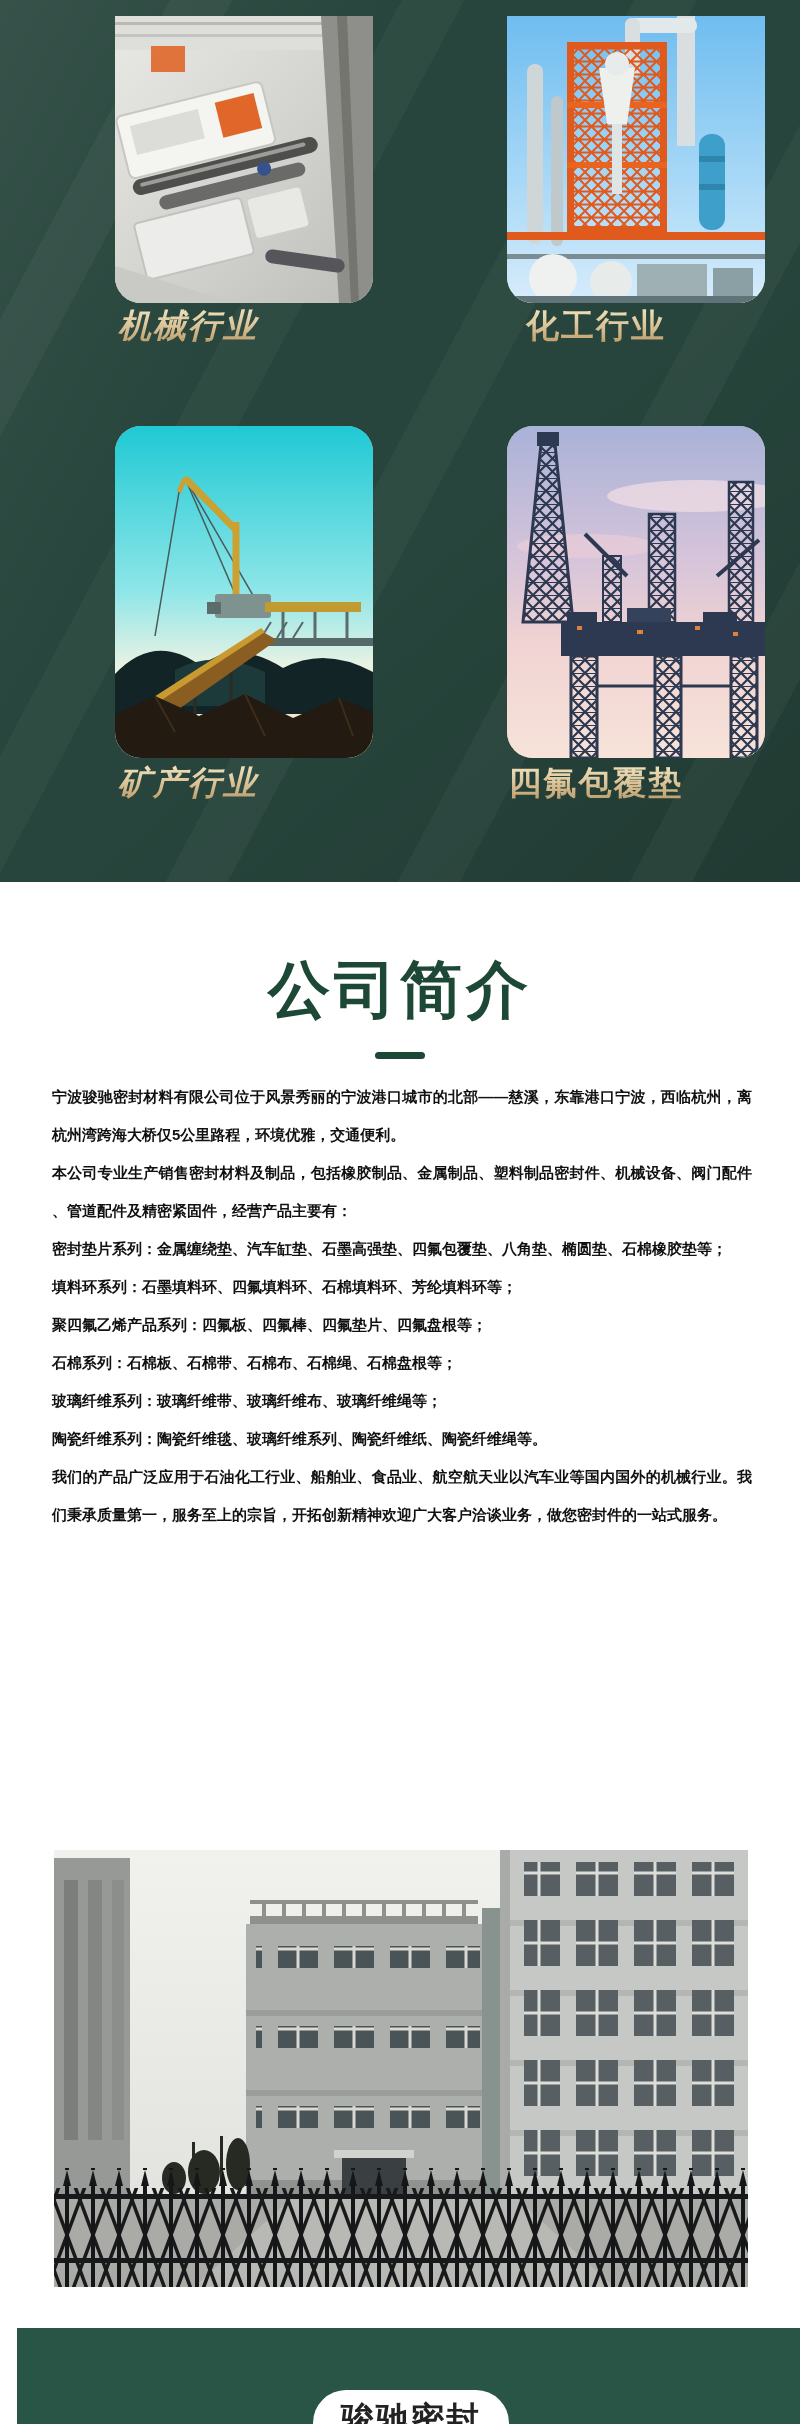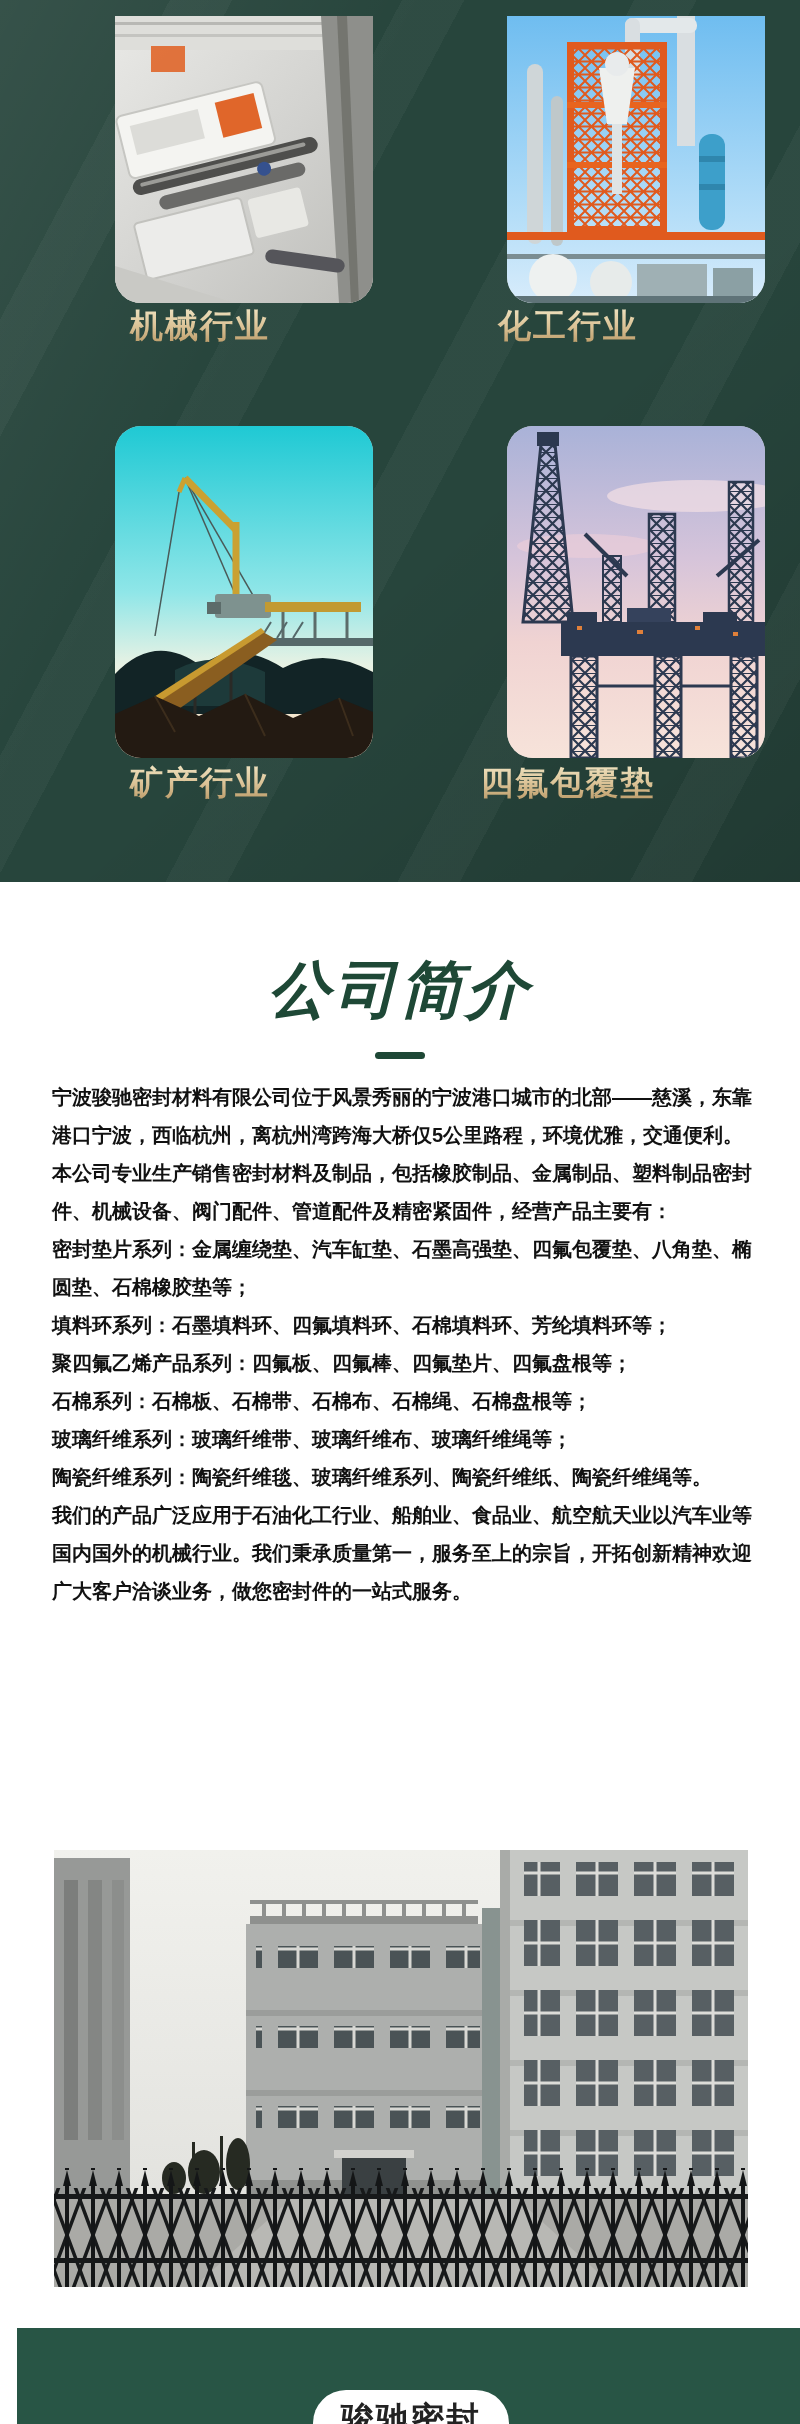"机械行业" .label-1,.label-3 { font-style: none -> italic; left: 71px -> 59px }
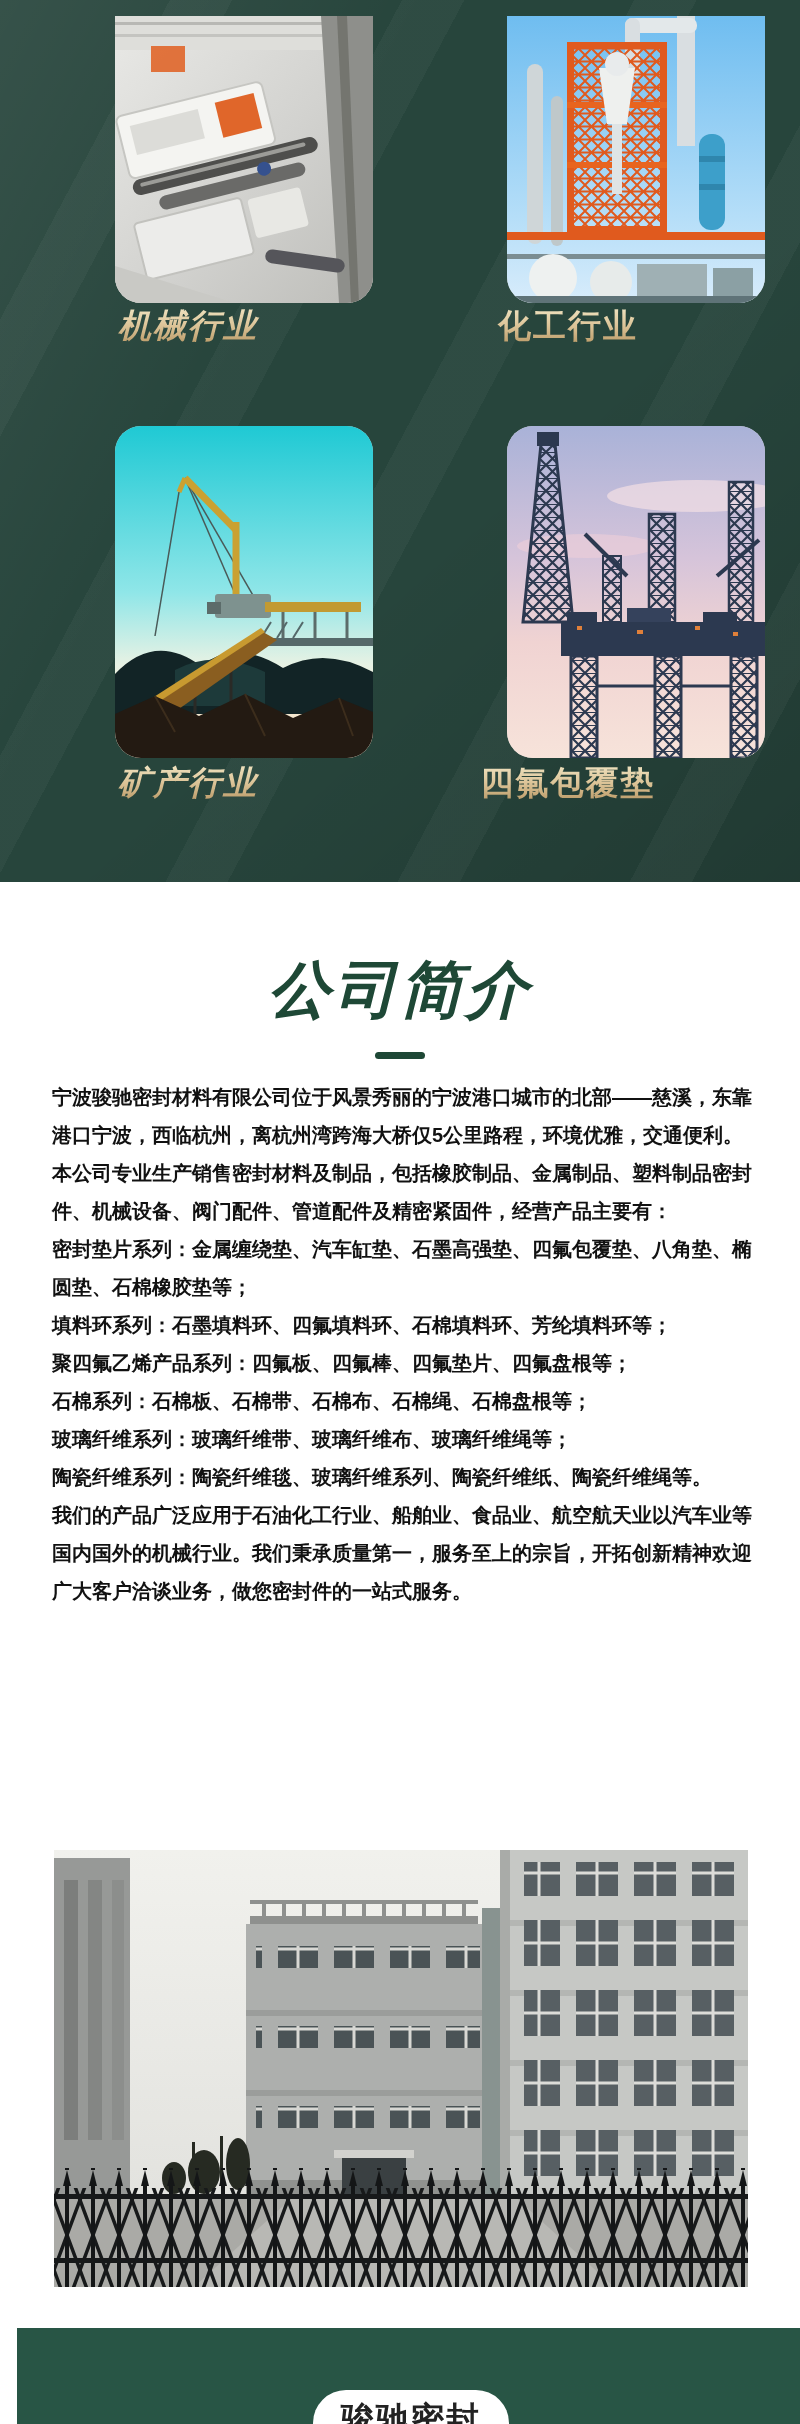"化工行业" .label-2,.label-4 { left: 439px -> 467px }
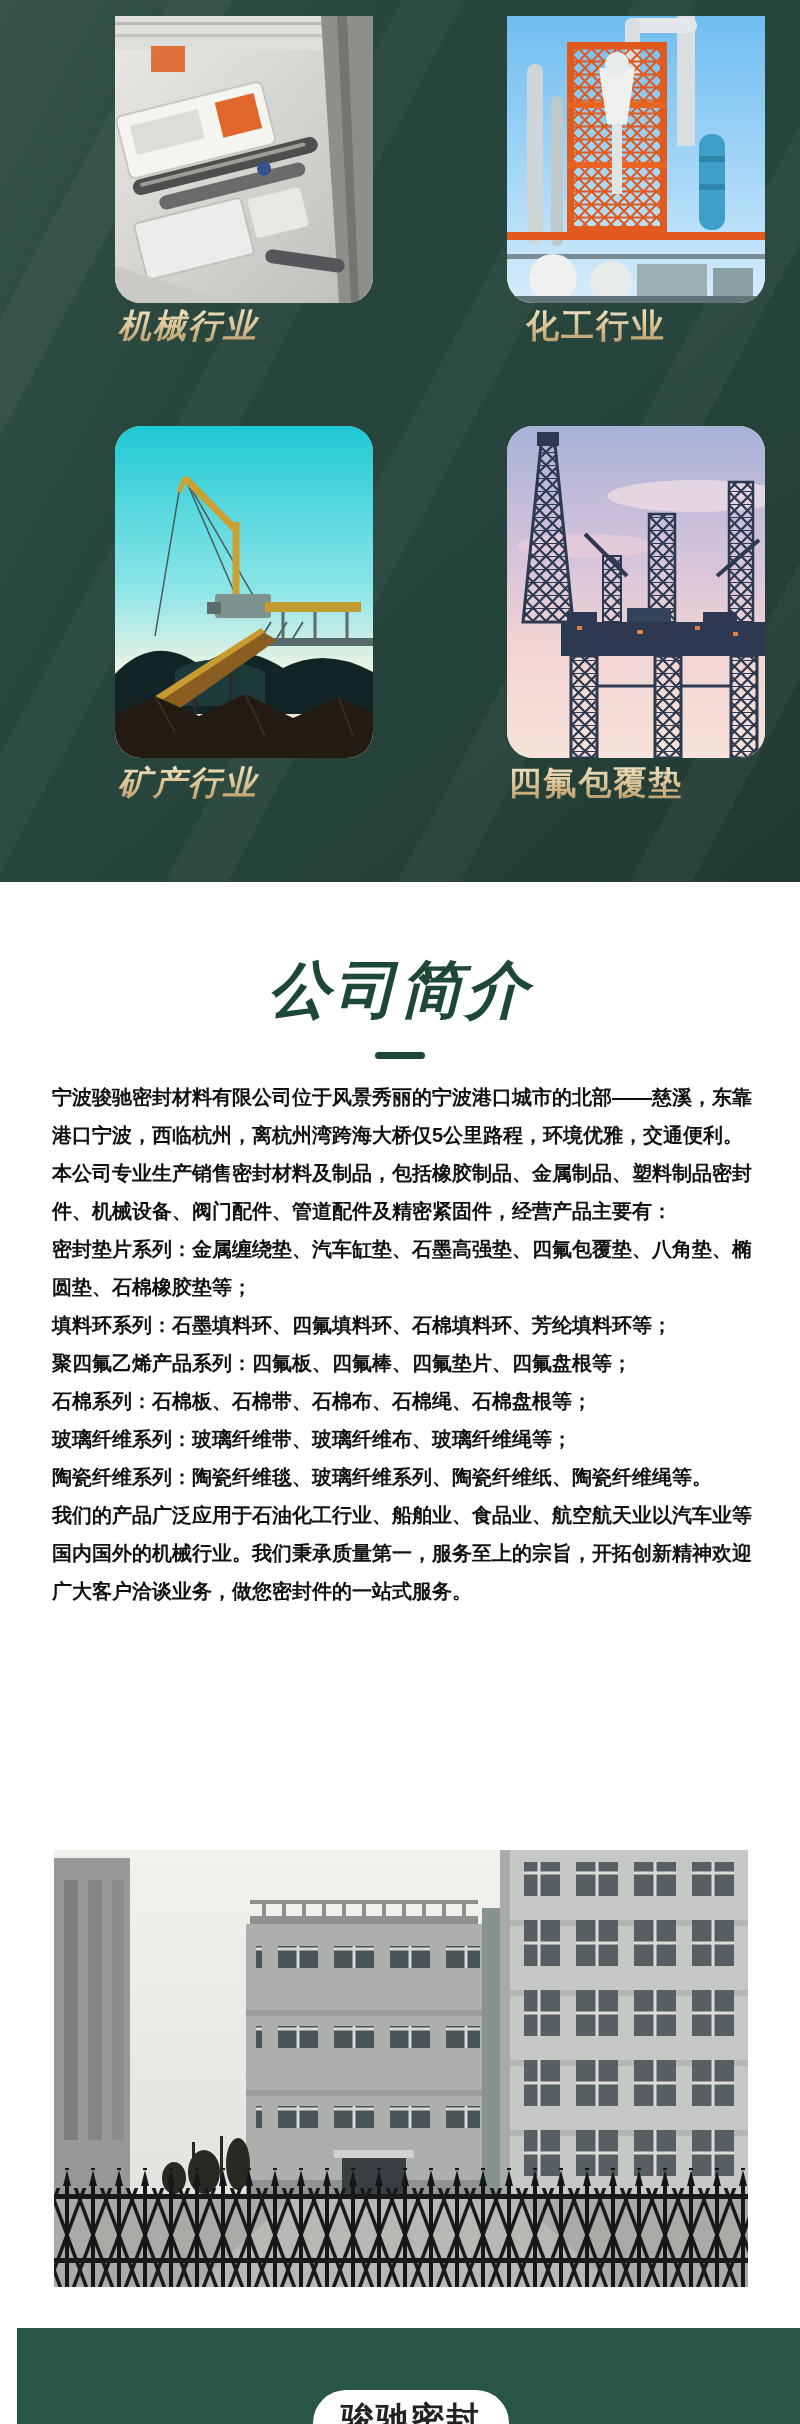"公司简介" .about-title { font-style: italic -> none }
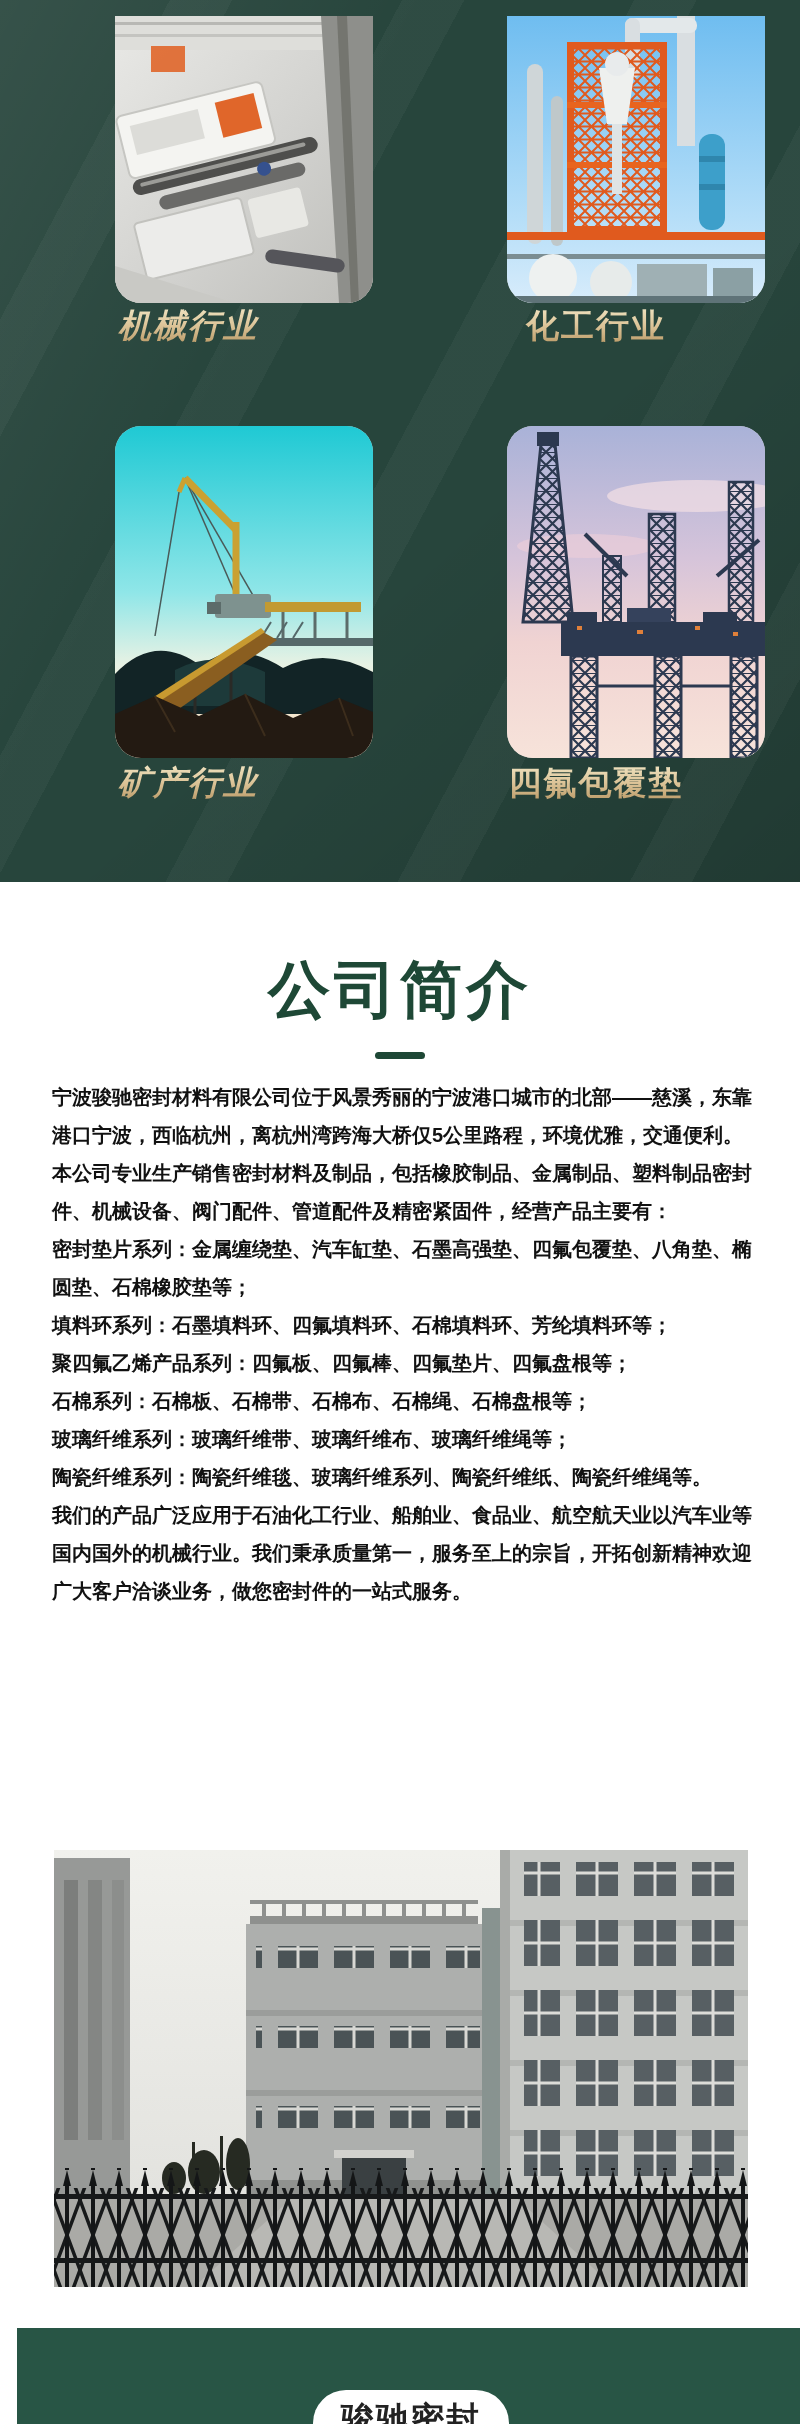"宁波骏驰密封材料有限公司位于风景秀丽的宁波港口城市的北部——慈溪，东靠港口宁波，" .about-text { font-size: 20px -> 15px }
